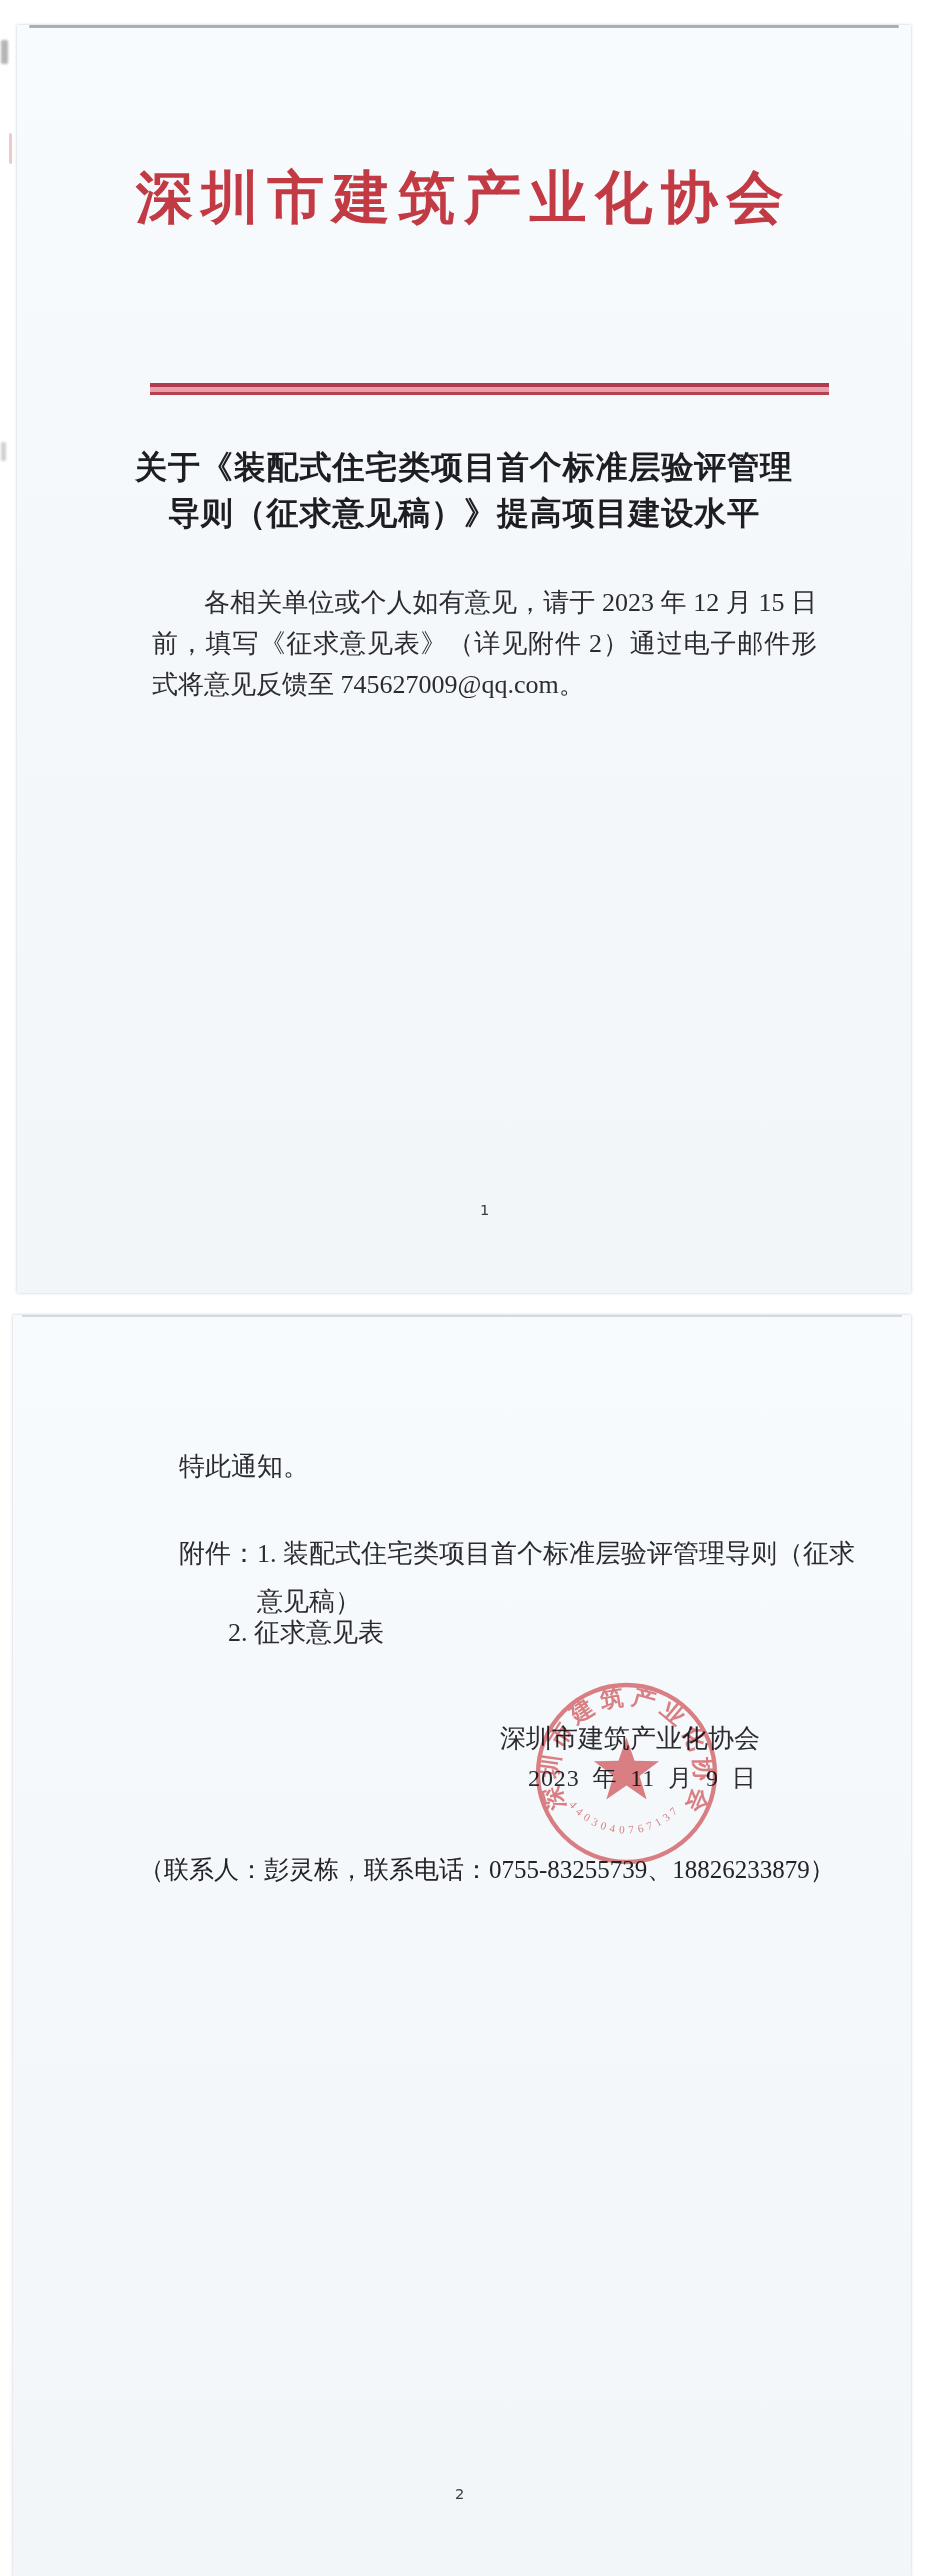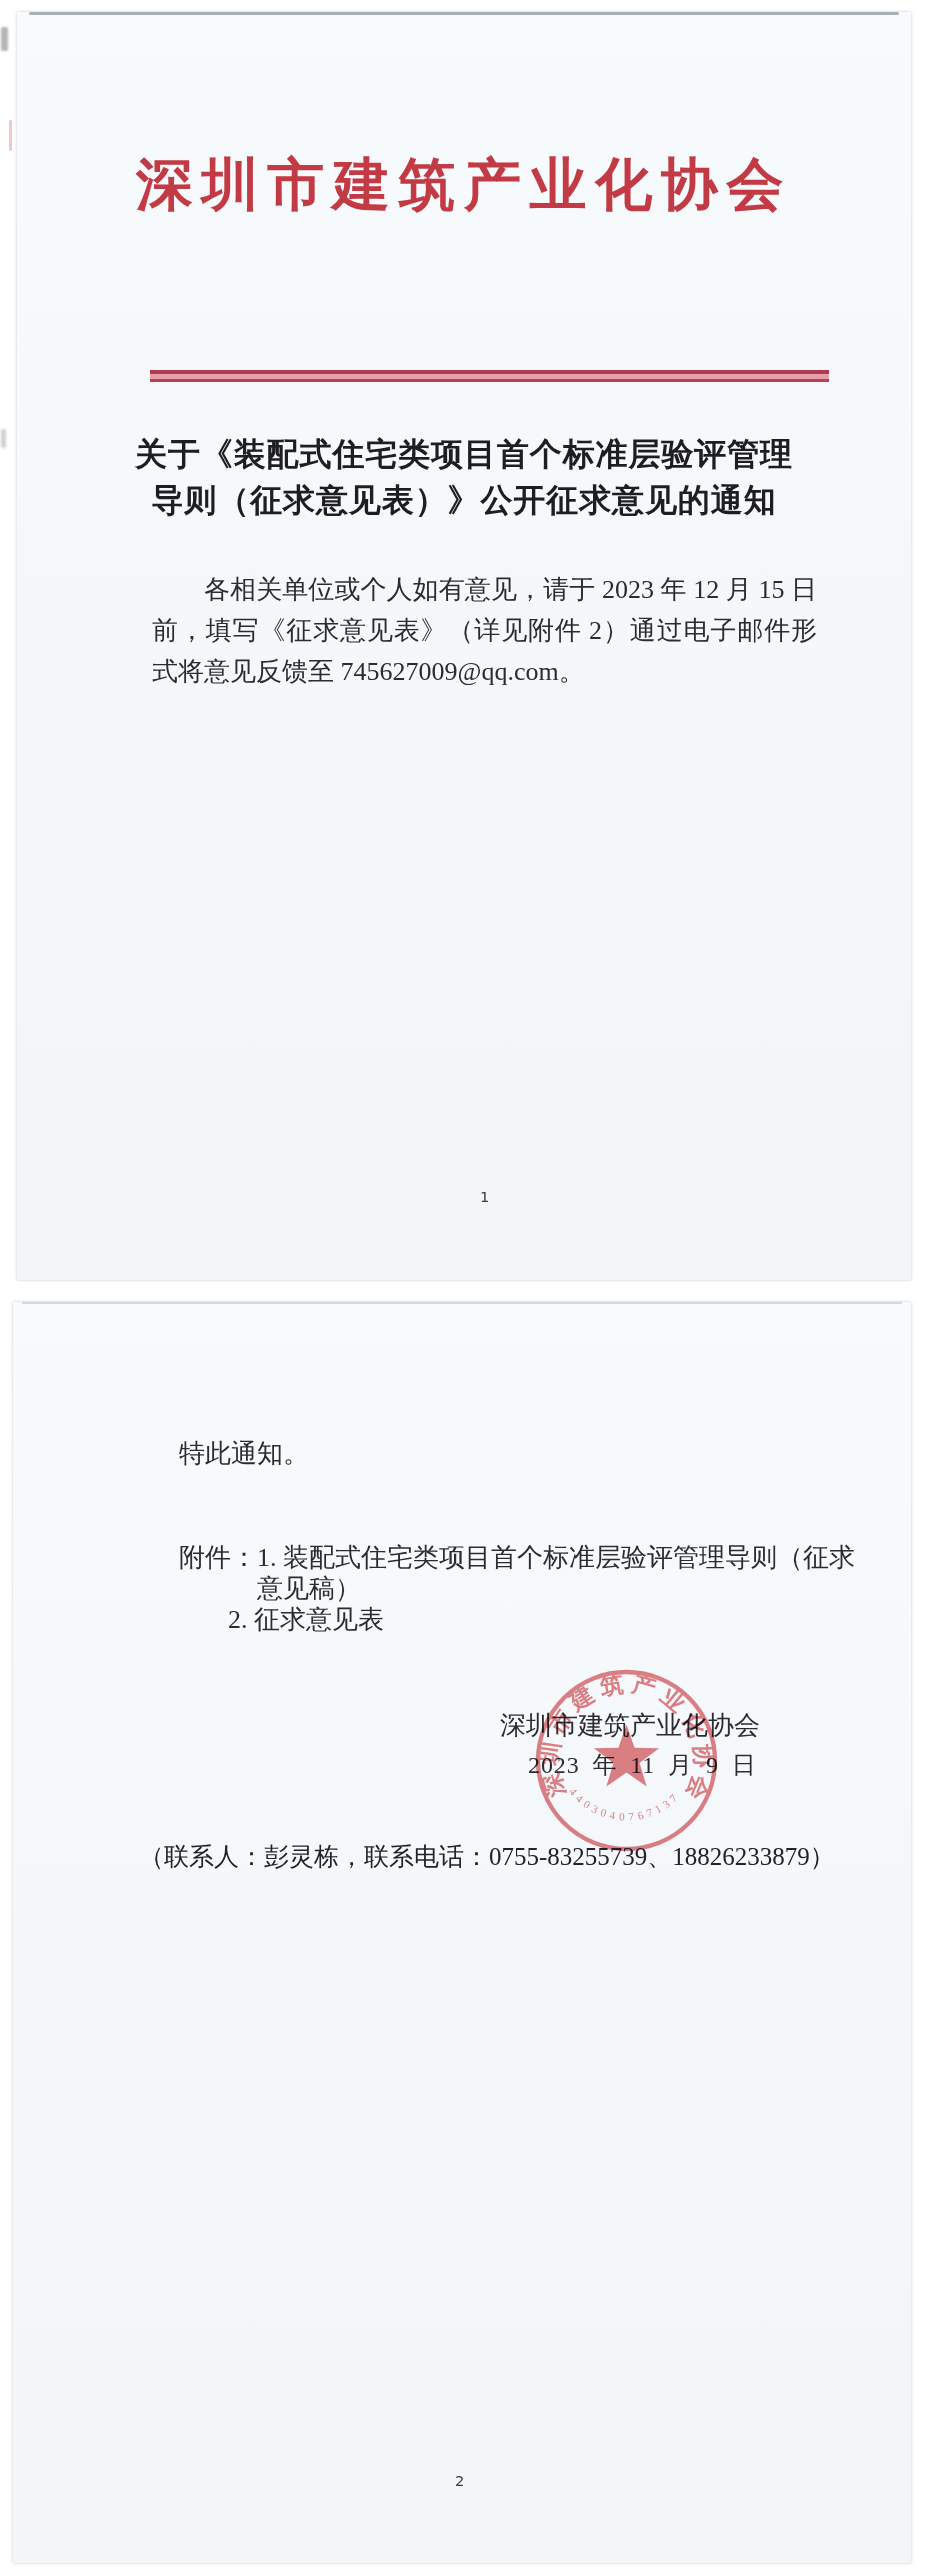"深圳市建筑产业化协会" .canvas { margin-top: none -> 13px }
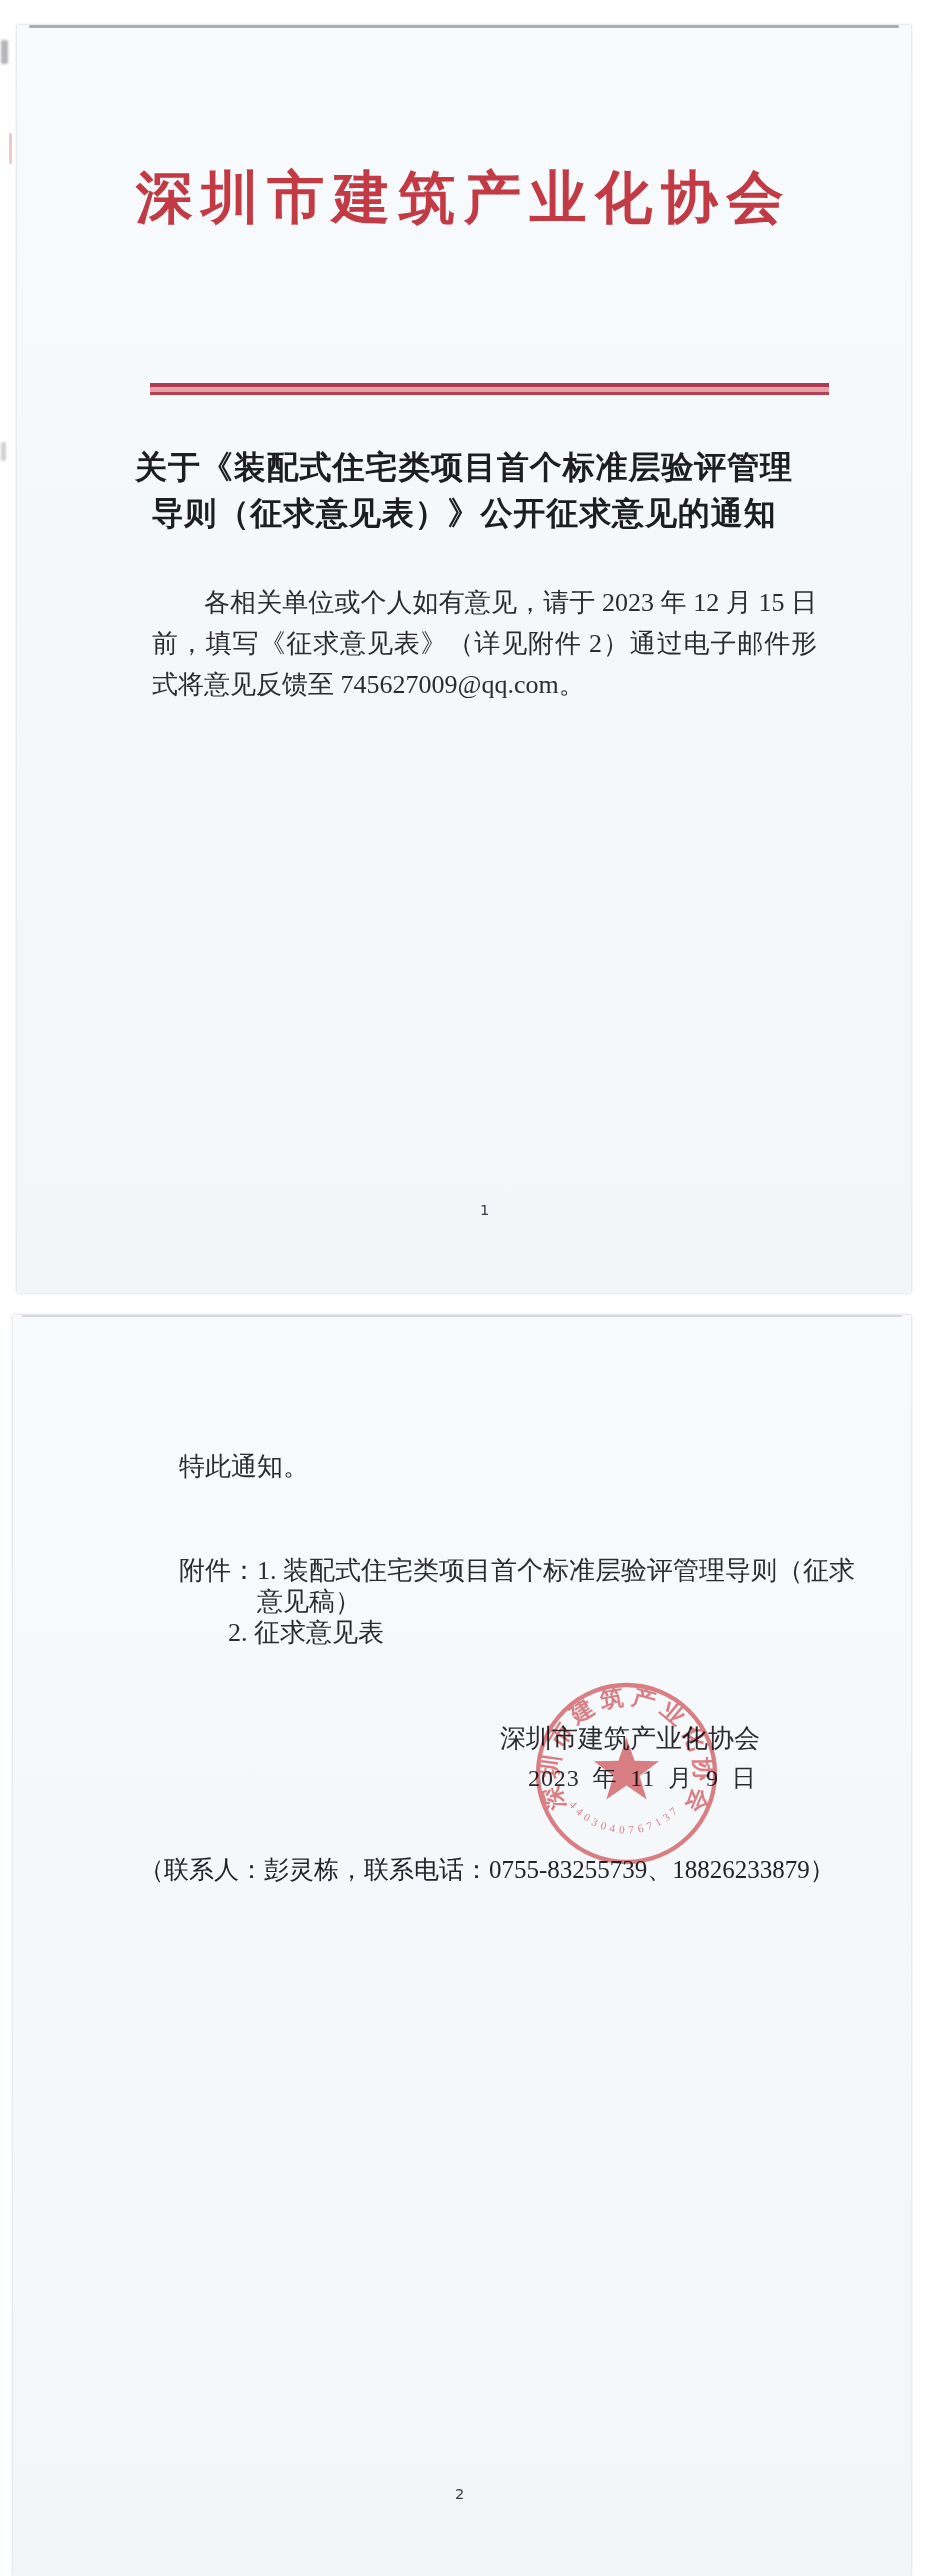"导则（征求意见表）》公开征求意见的通知" div { text: 表）》公开征求意见的通知 -> 稿）》提高项目建设水平 }
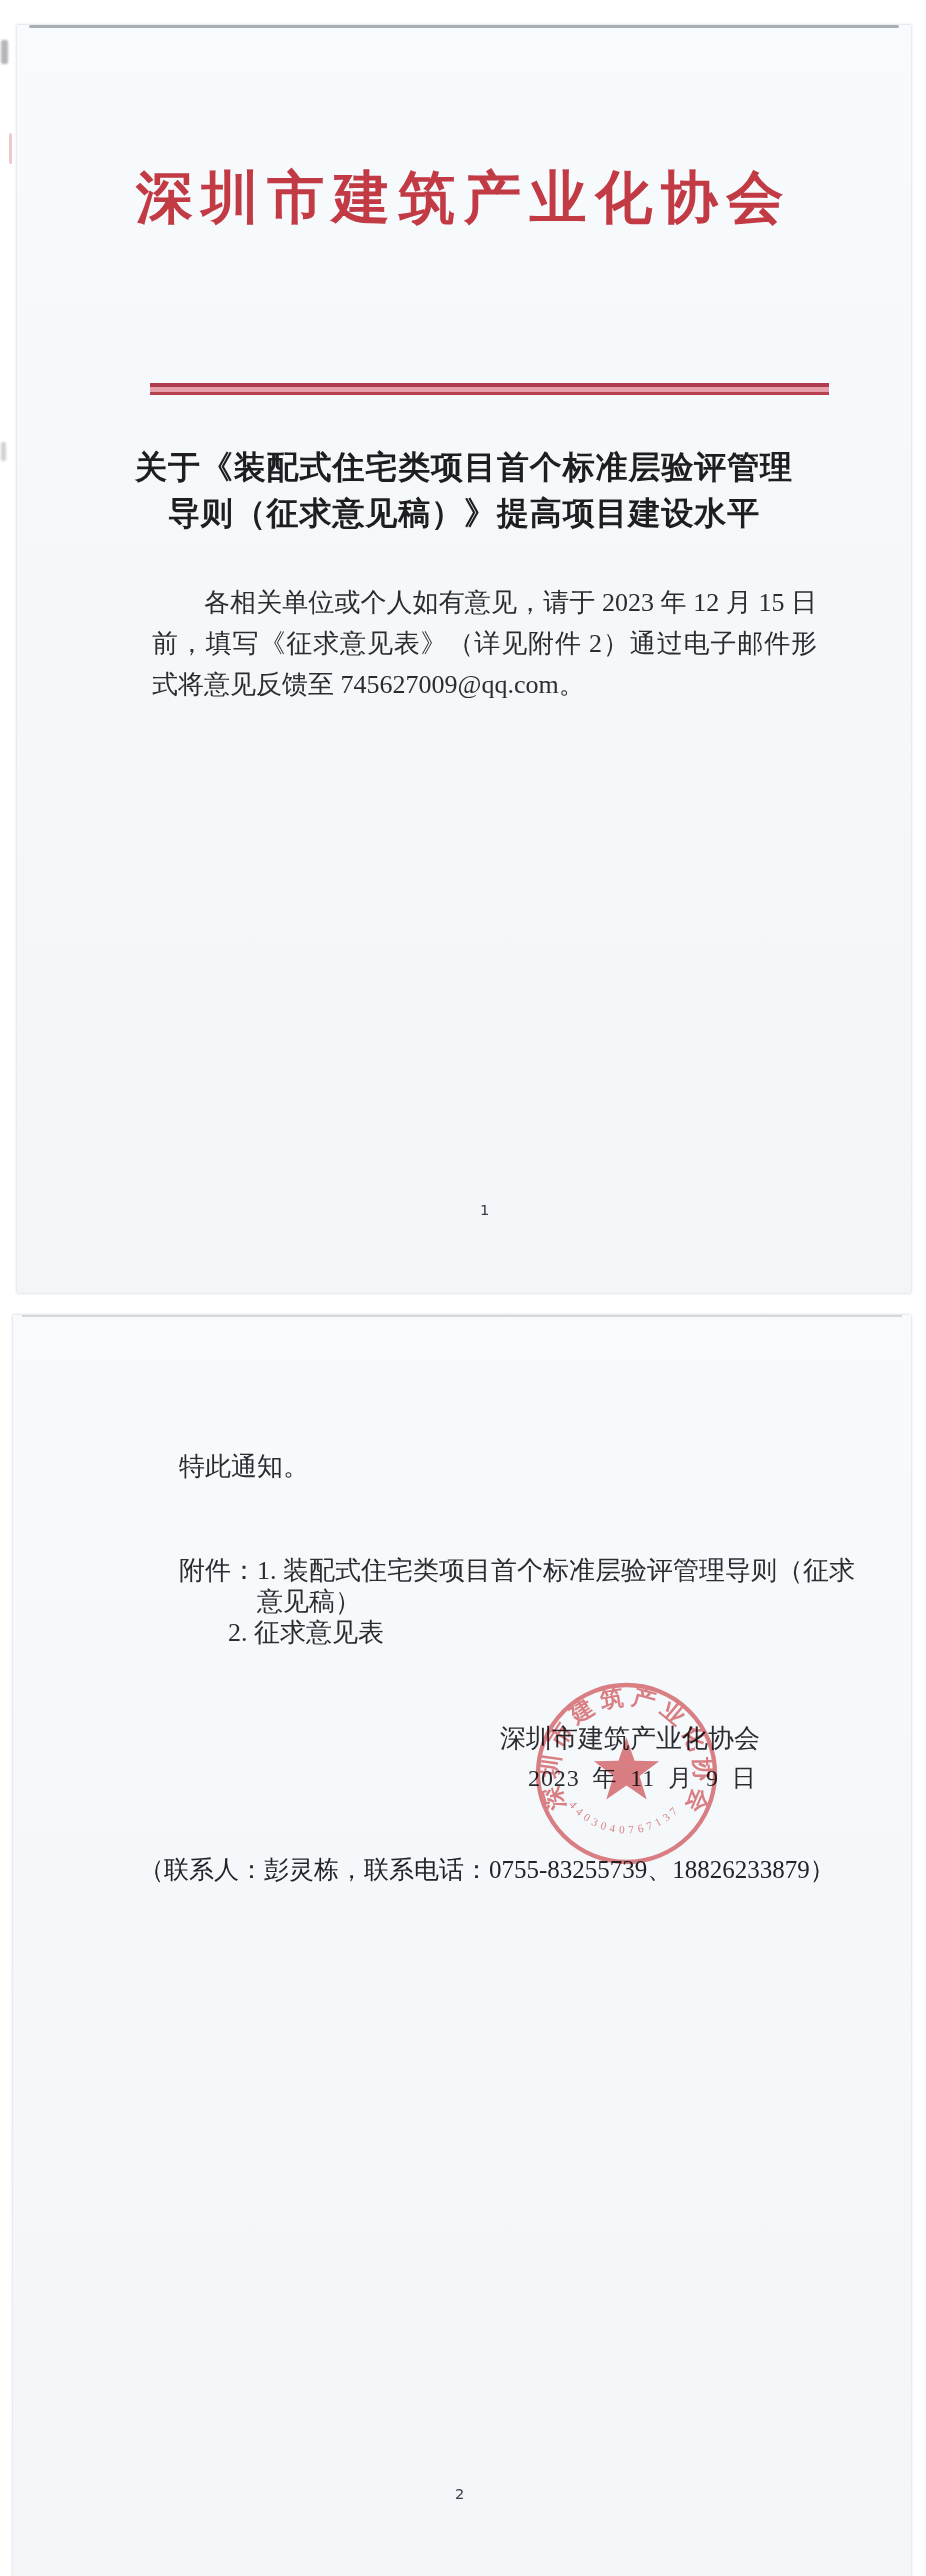"附件：1. 装配式住宅类项目首个标准层验评管理导则（征求" .a1 { top: 238px -> 221px }
